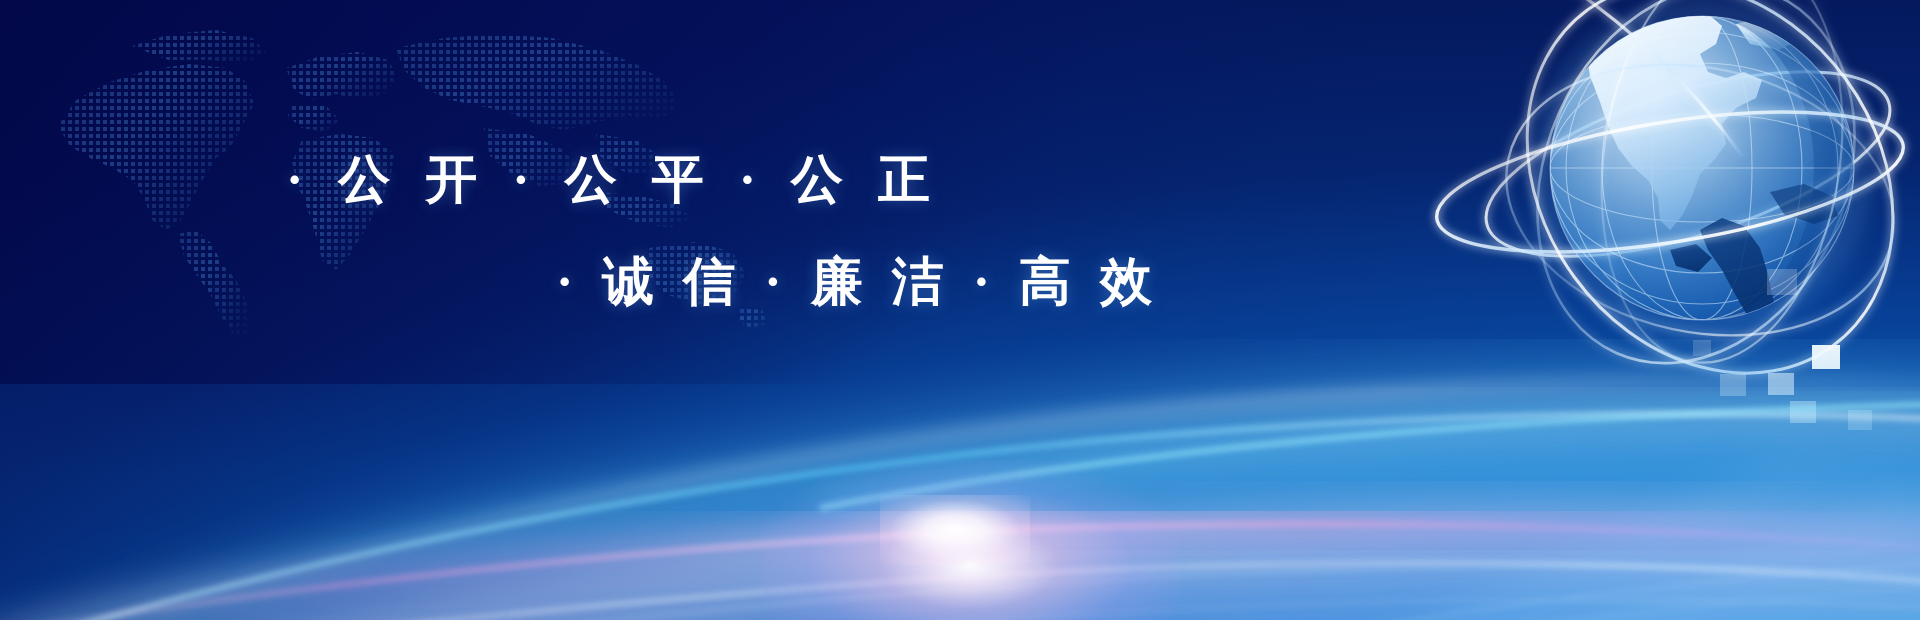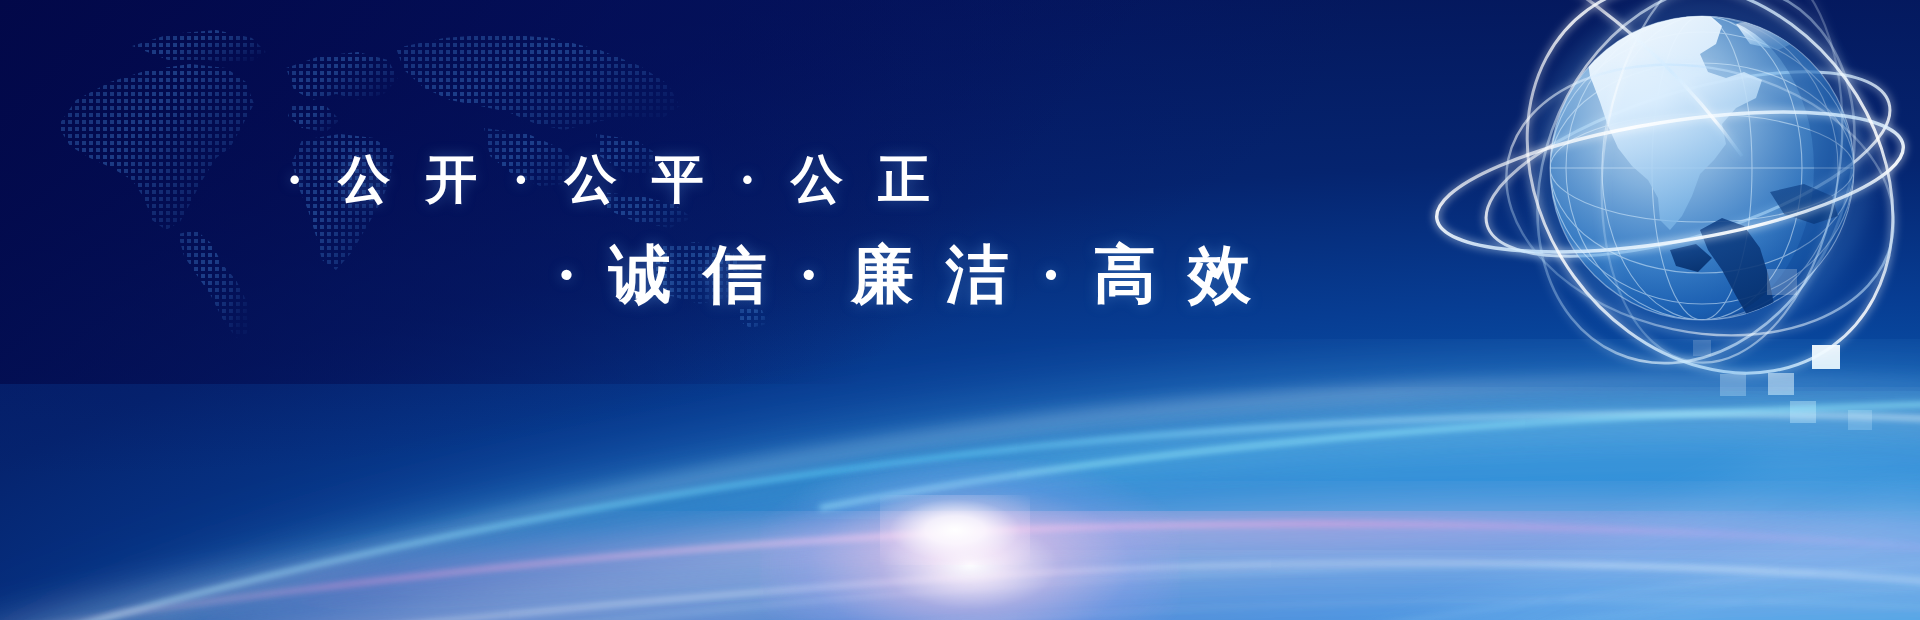"· 诚 信 · 廉" #line2 { font-size: 63px -> 52px; top: 232px -> 247px }
